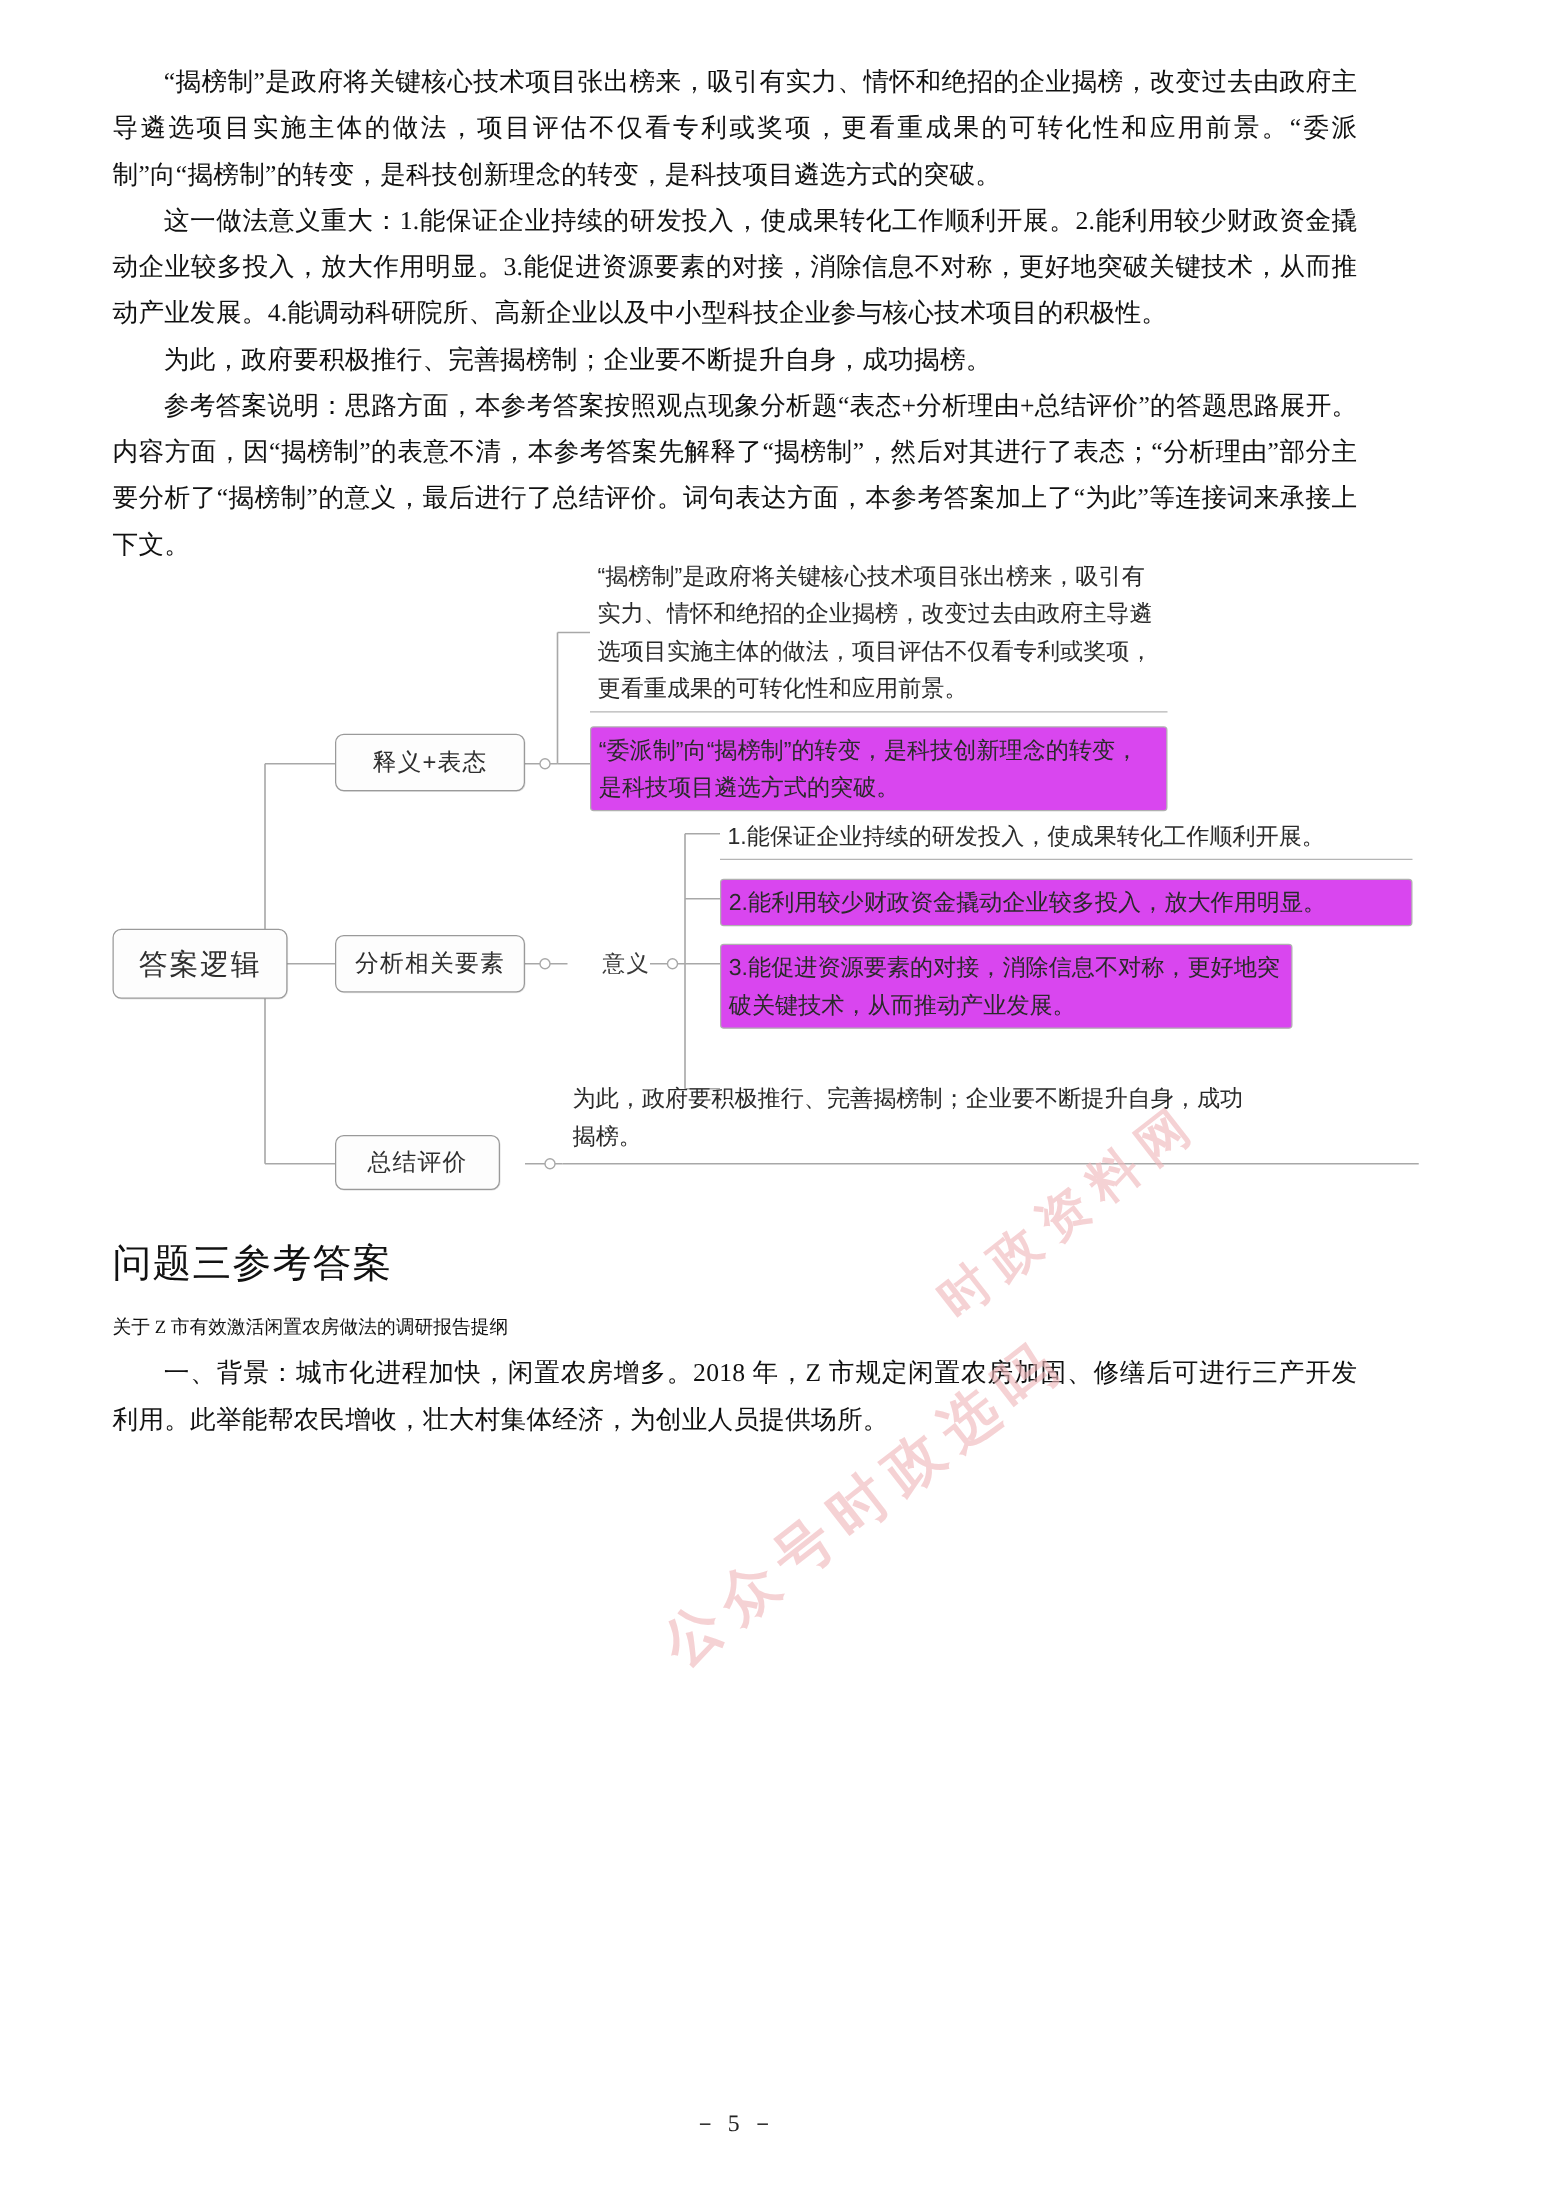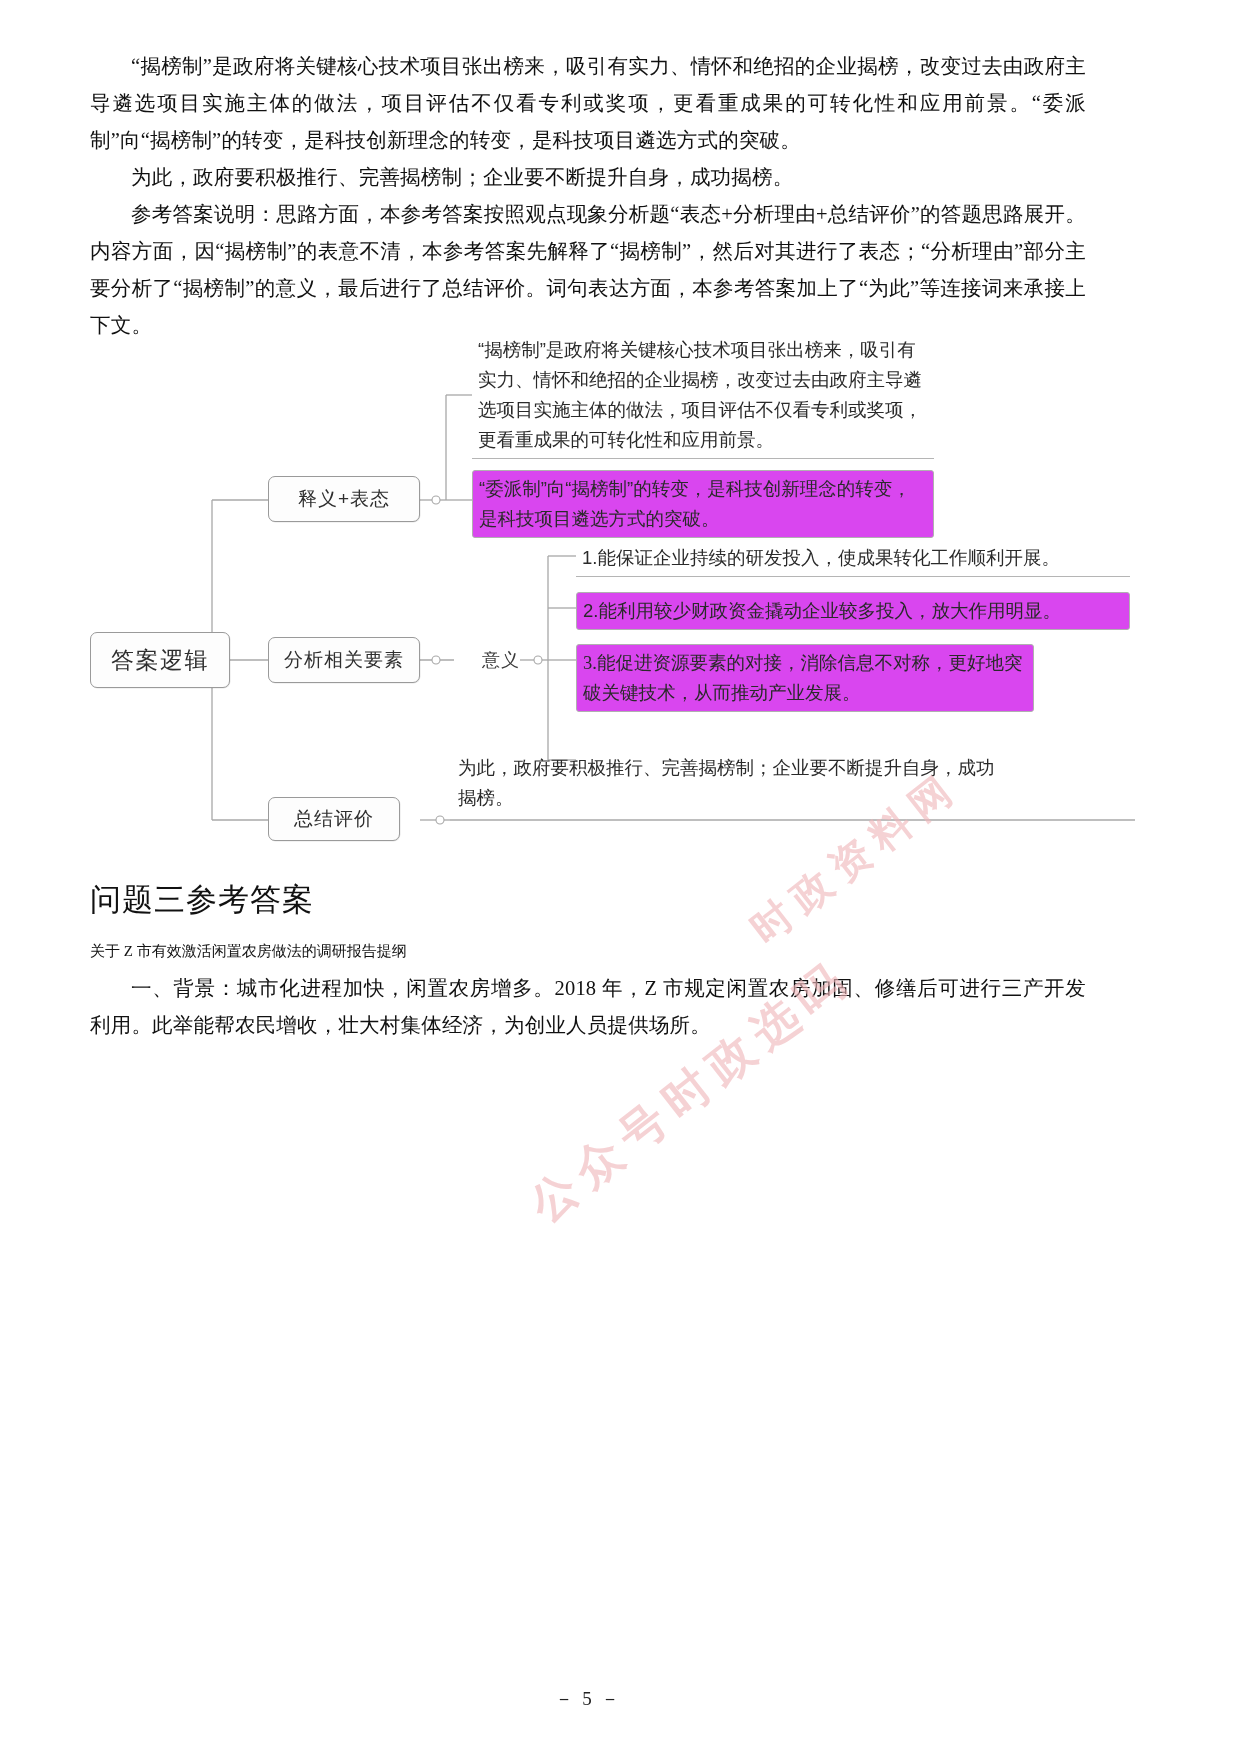"这一做法意义重大：1.能保证企业持续的研发投入，使成果转化工作顺利开展。2.能利" p.para { html: none -> <p>这一做法意义重大：1.能保证企业持续的研发投入，使成果转化工作顺利开展。2.能利用较少财政资金撬动企业较多投入，放大作用明显。3.能促进资源要素的对接，消除信息不对称，更好地突破关键技术，从而推动产业发展。4.能调动科研院所、高新企业以及中小型科技企业参与核心技术项目的积极性。</p> }
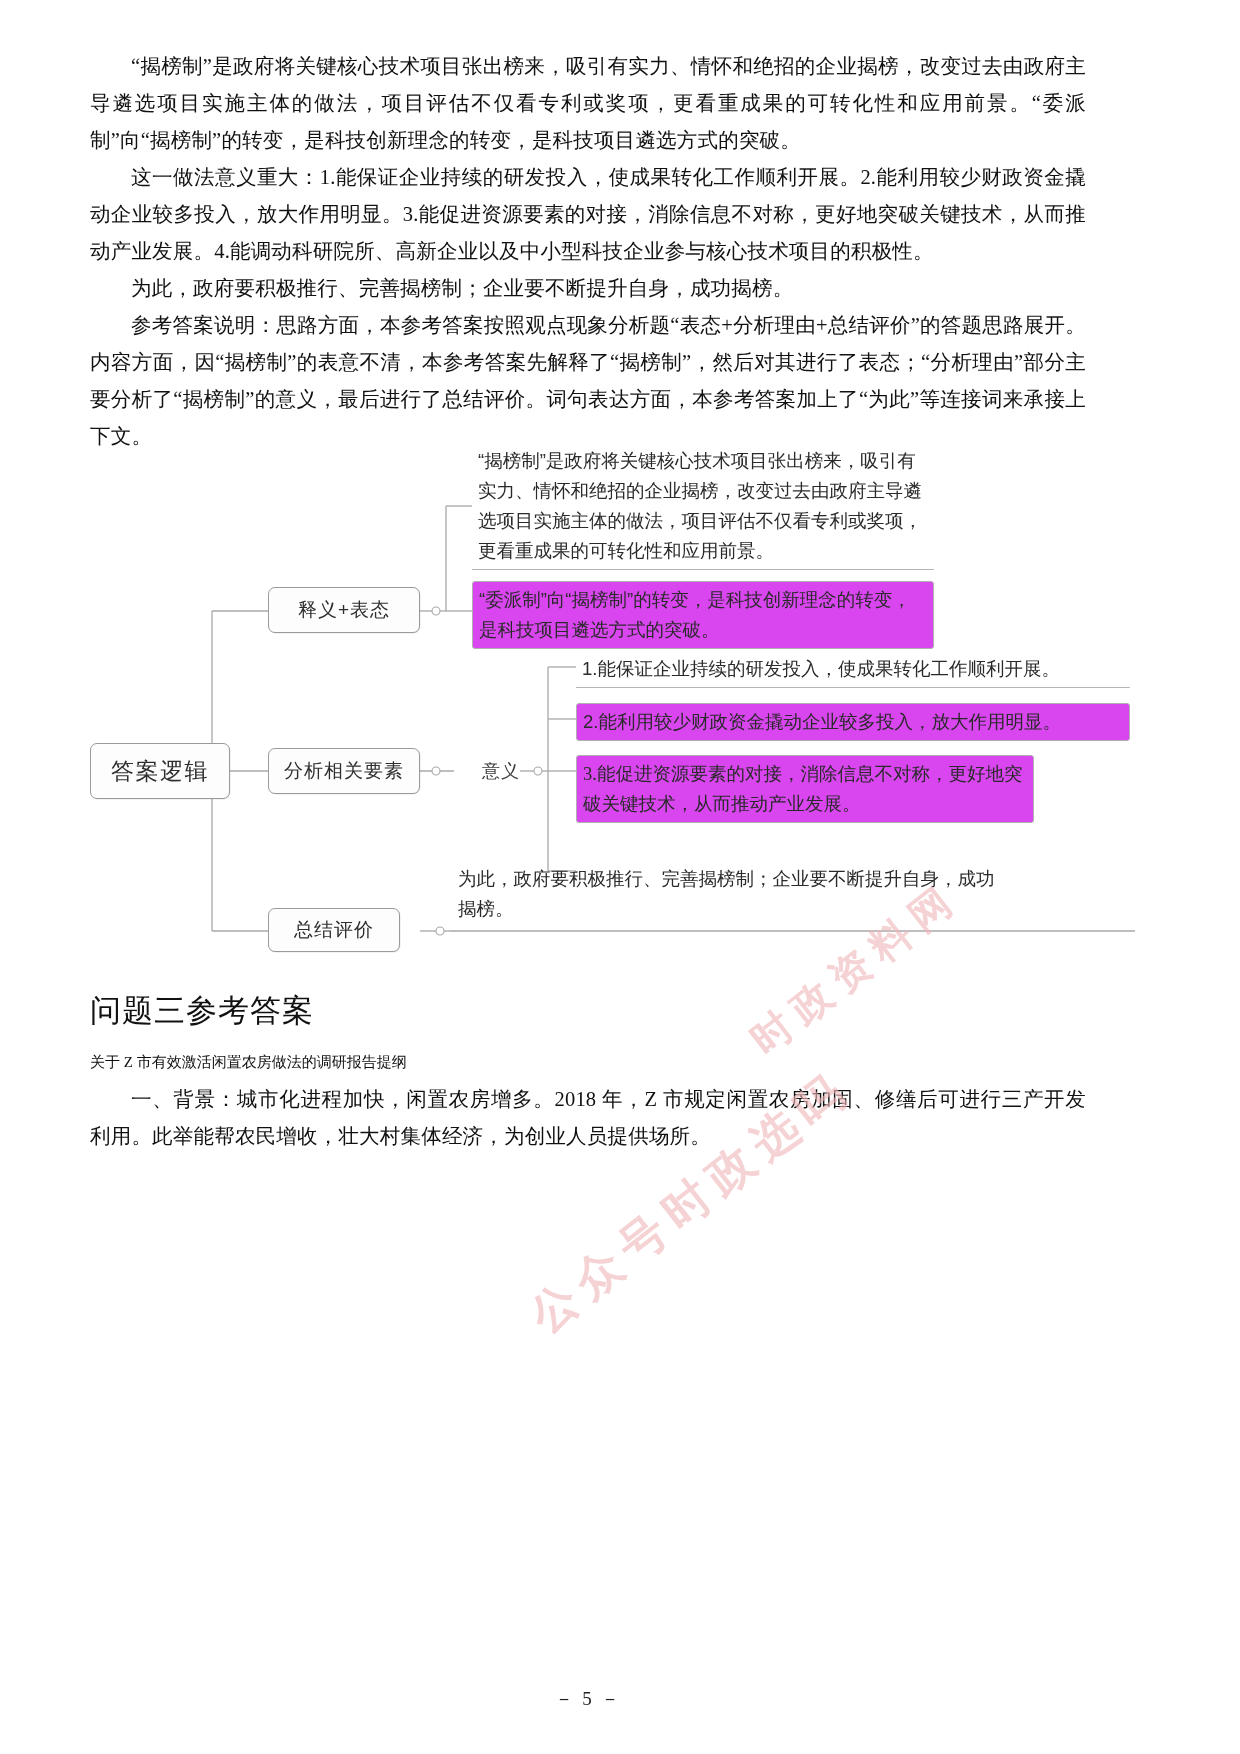"3.能促进资源要素的对接，消除信息不对称，更好地突破关键技术，从而推动产业发展。" div.leaf { font-family: Liberation Serif, serif -> none }
